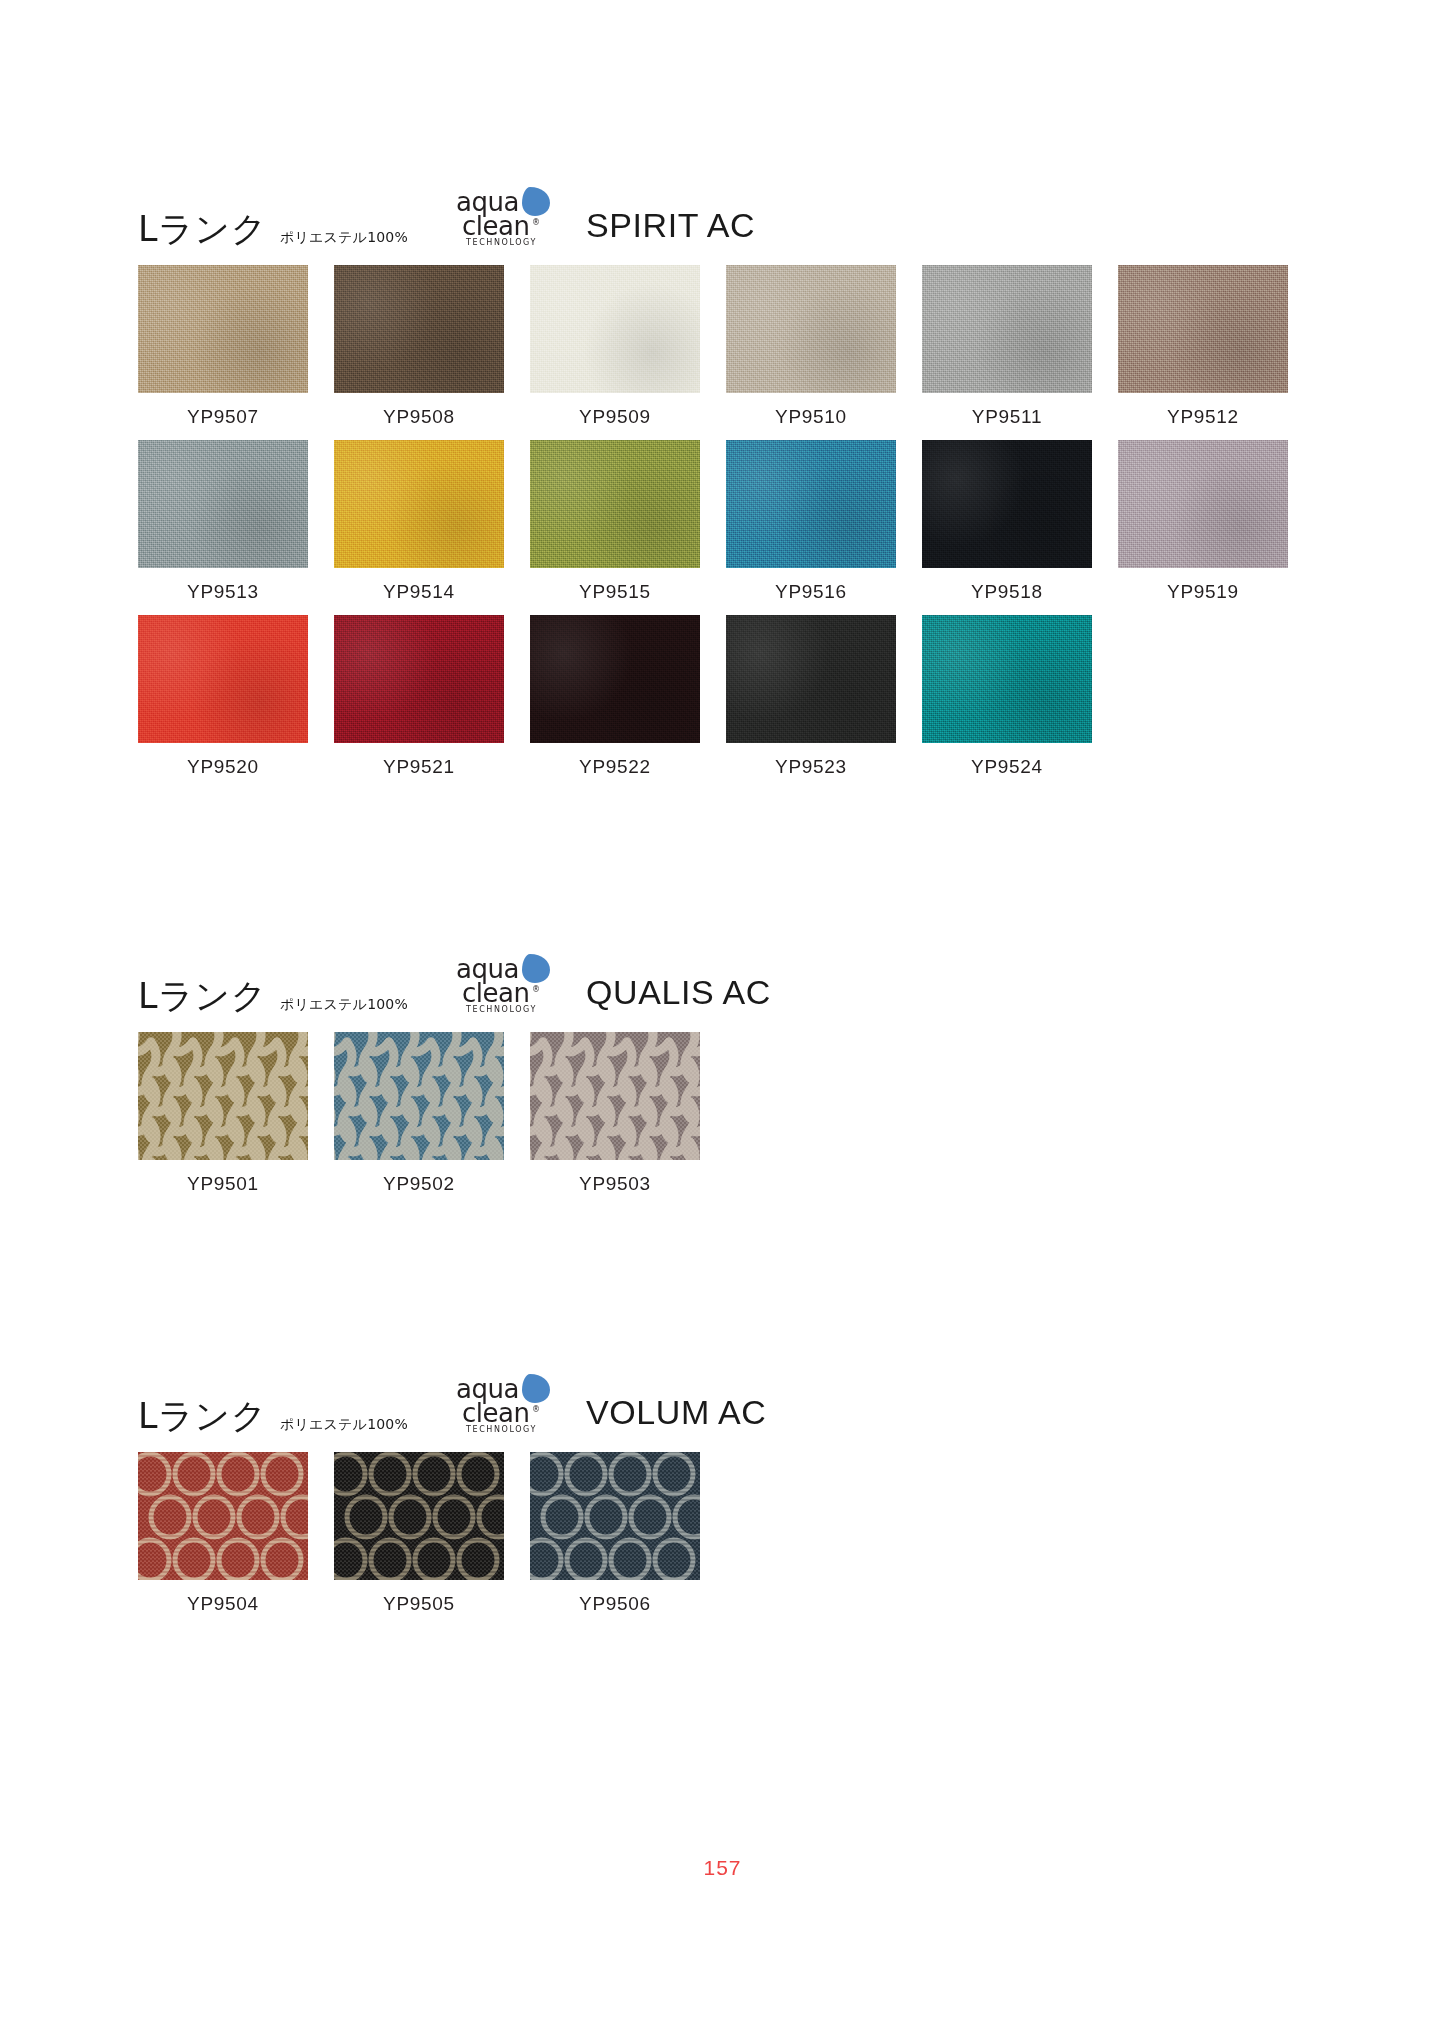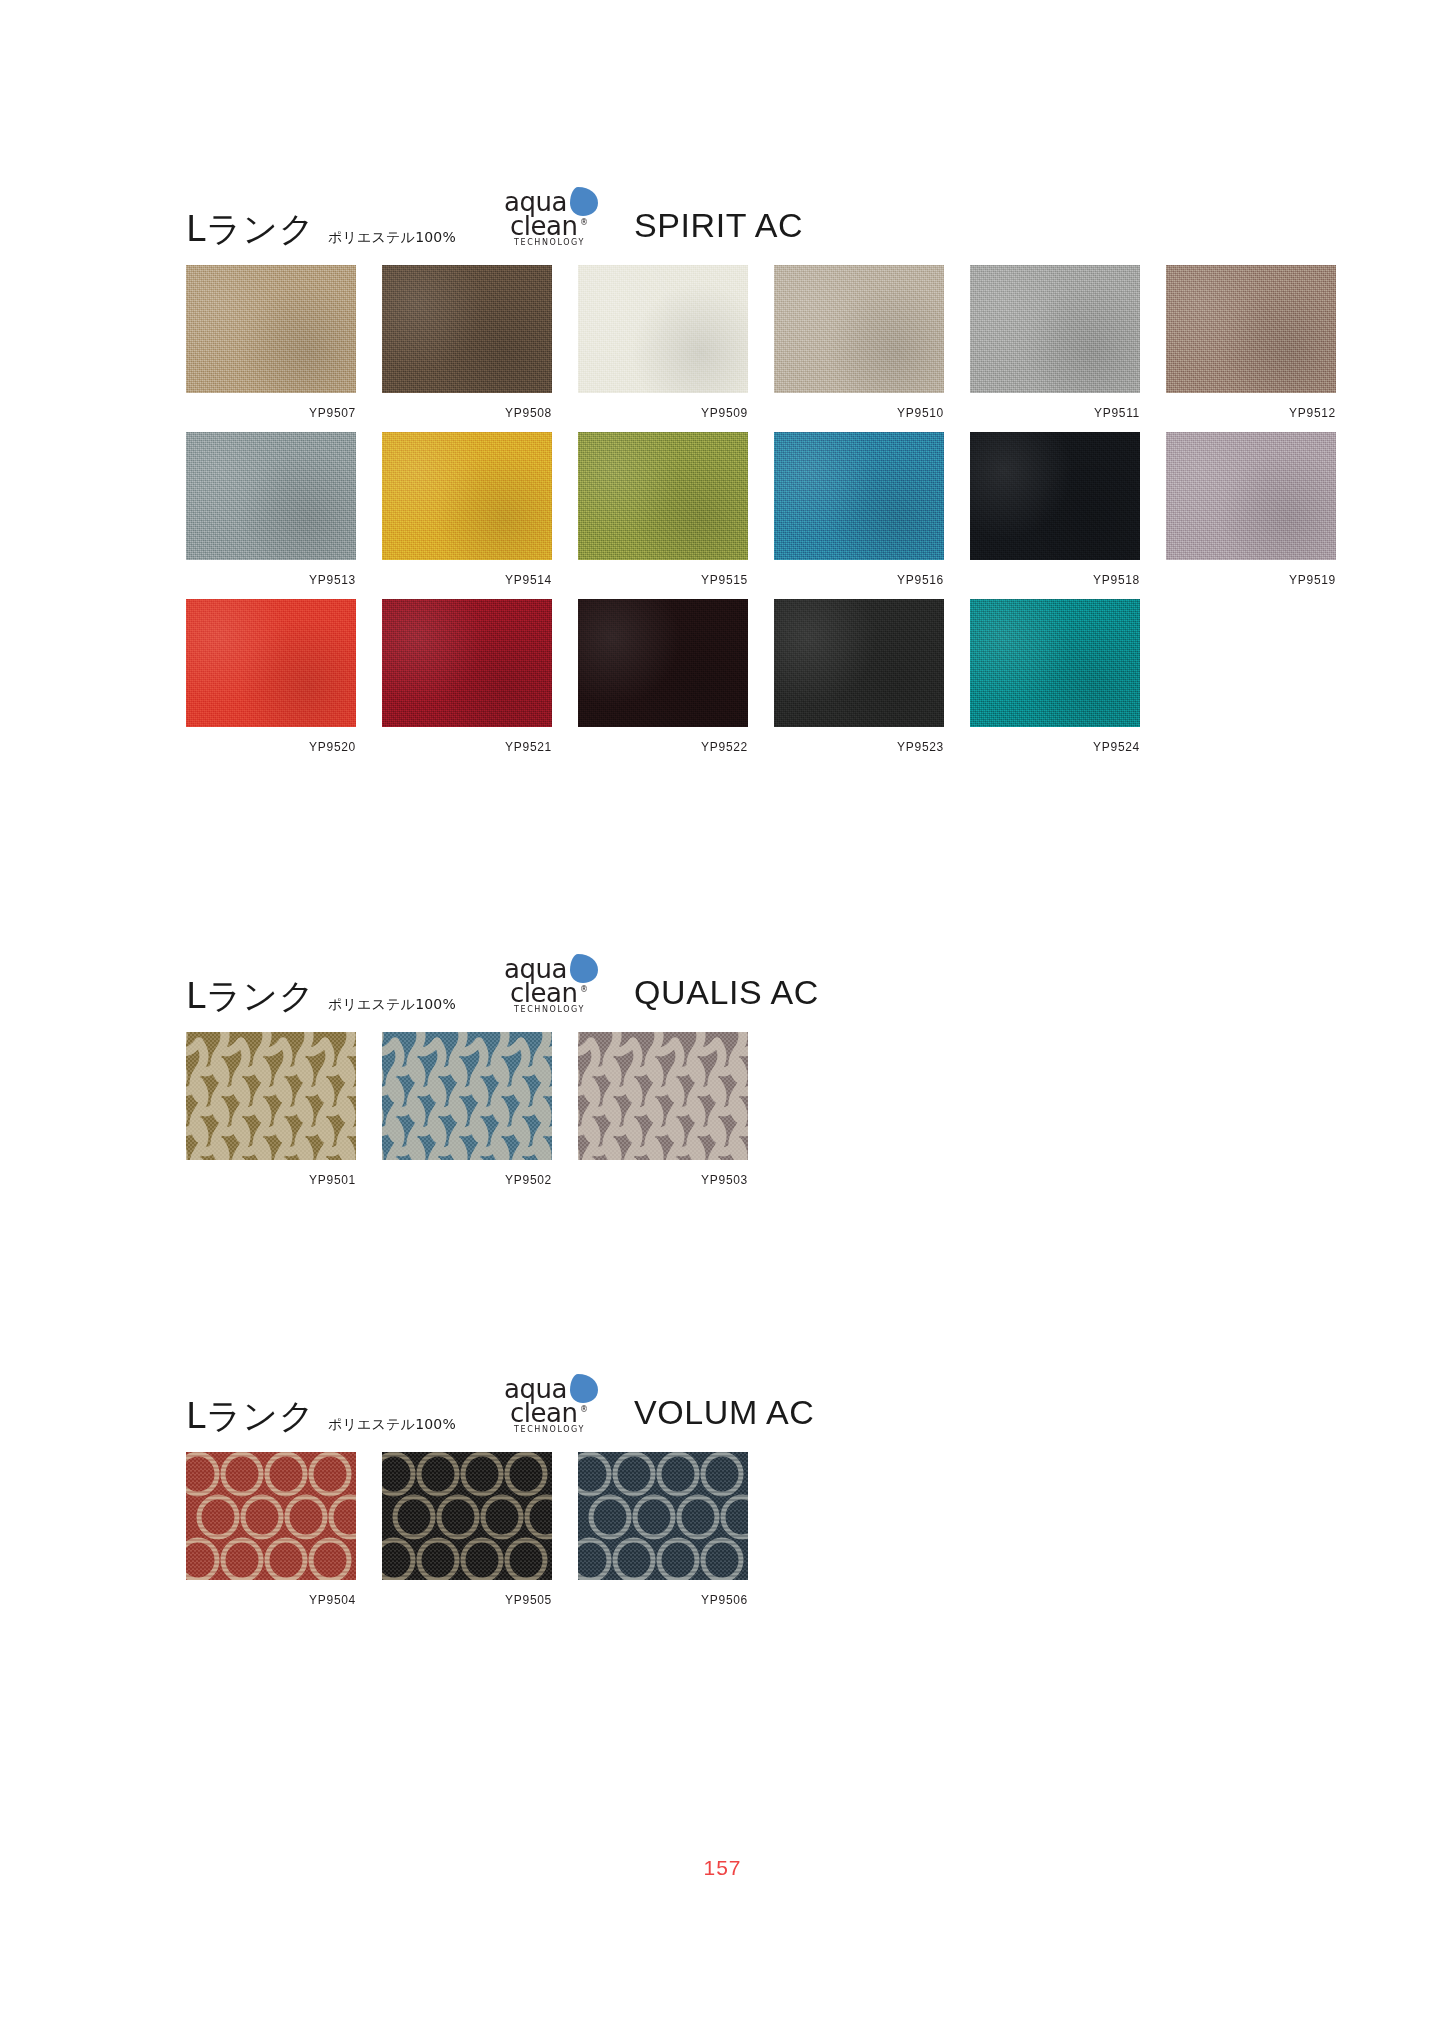"Lランク" .section { margin-left: 48px -> none }
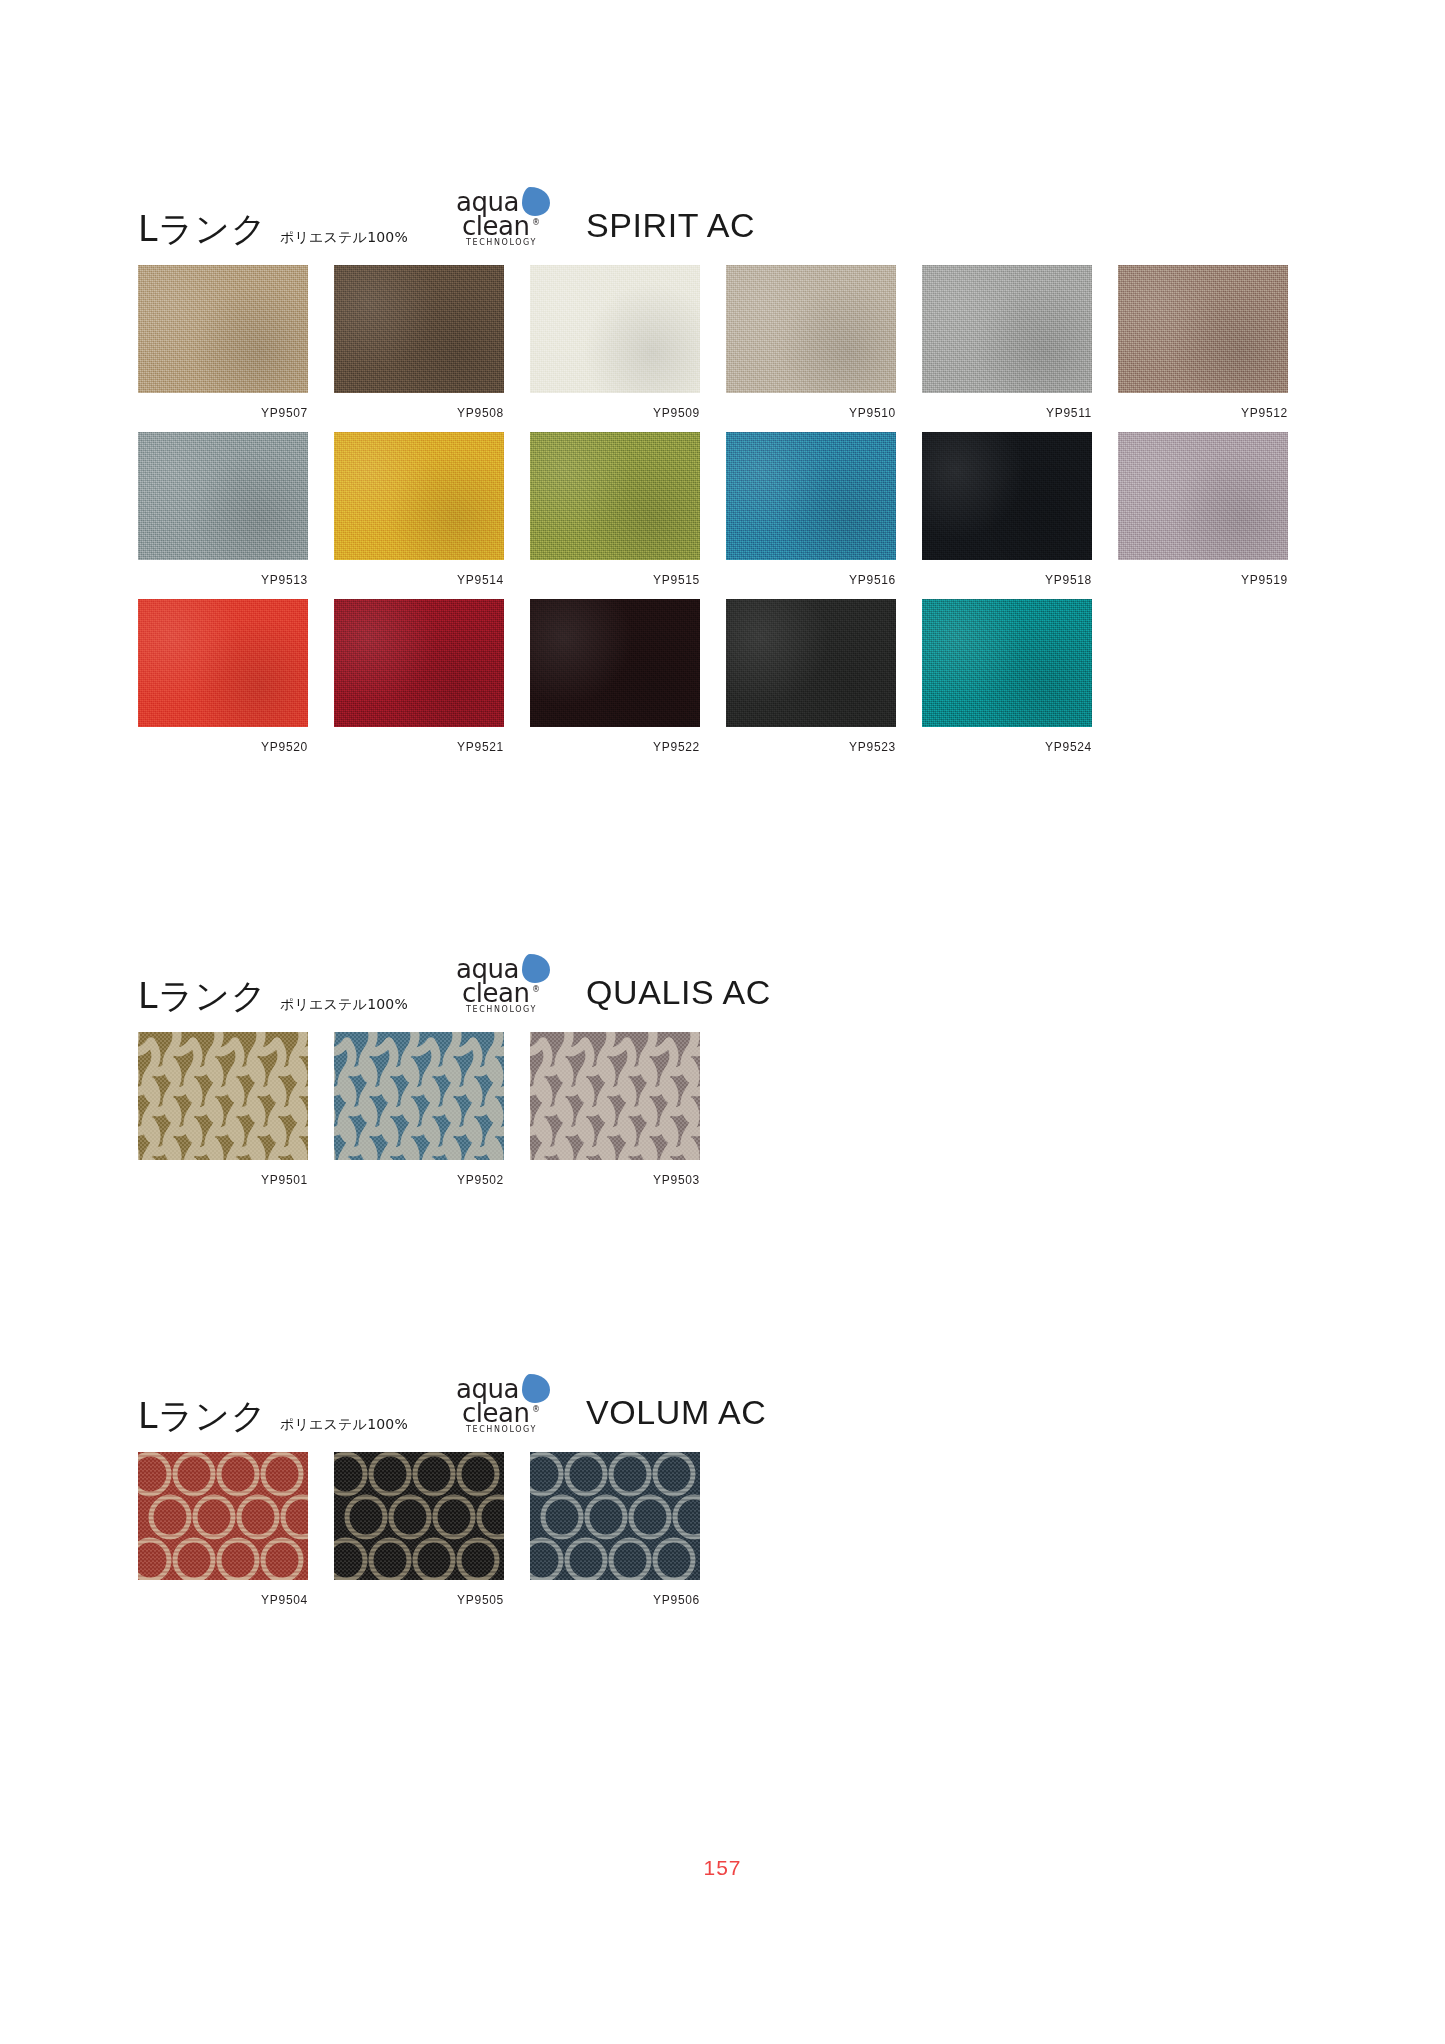"YP9507" .swatch-label { font-size: 12px -> 19px; text-align: right -> center }
